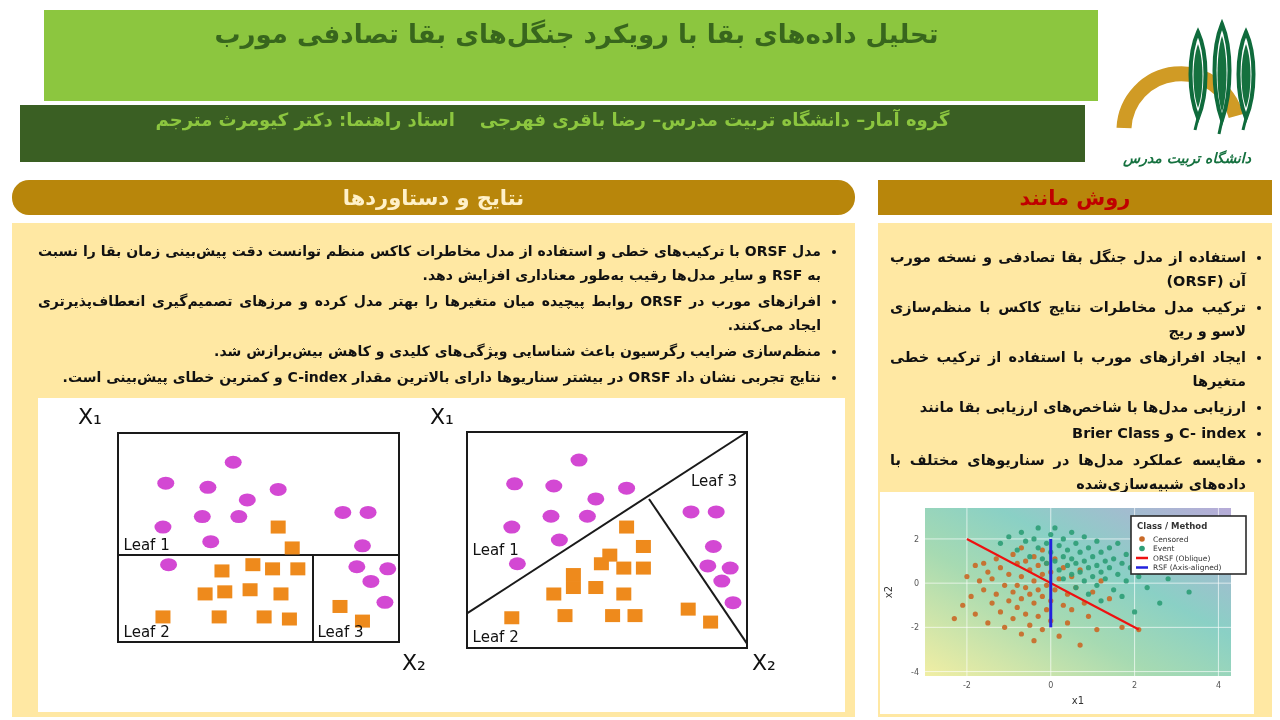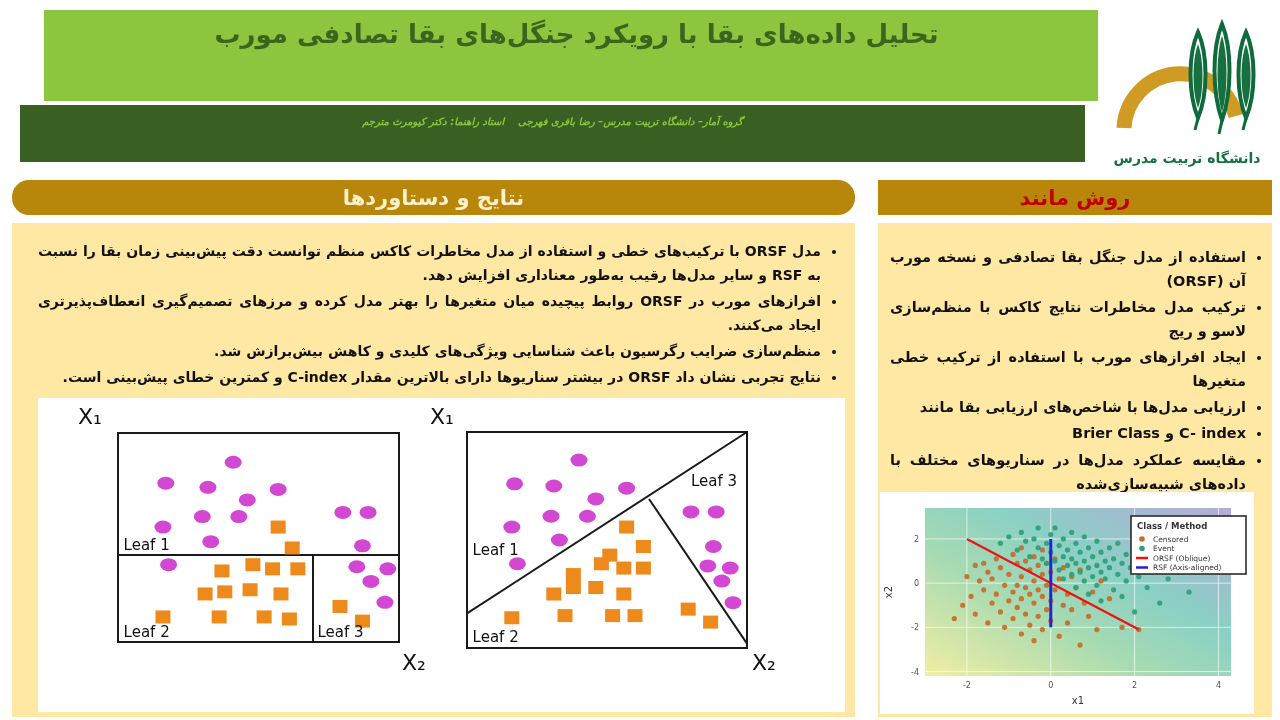"گروه آمار– دانشگاه تربیت مدرس–" .affil-band .affil { font-size: 10px -> 18px; font-style: italic -> none; padding-top: 11px -> 4px }
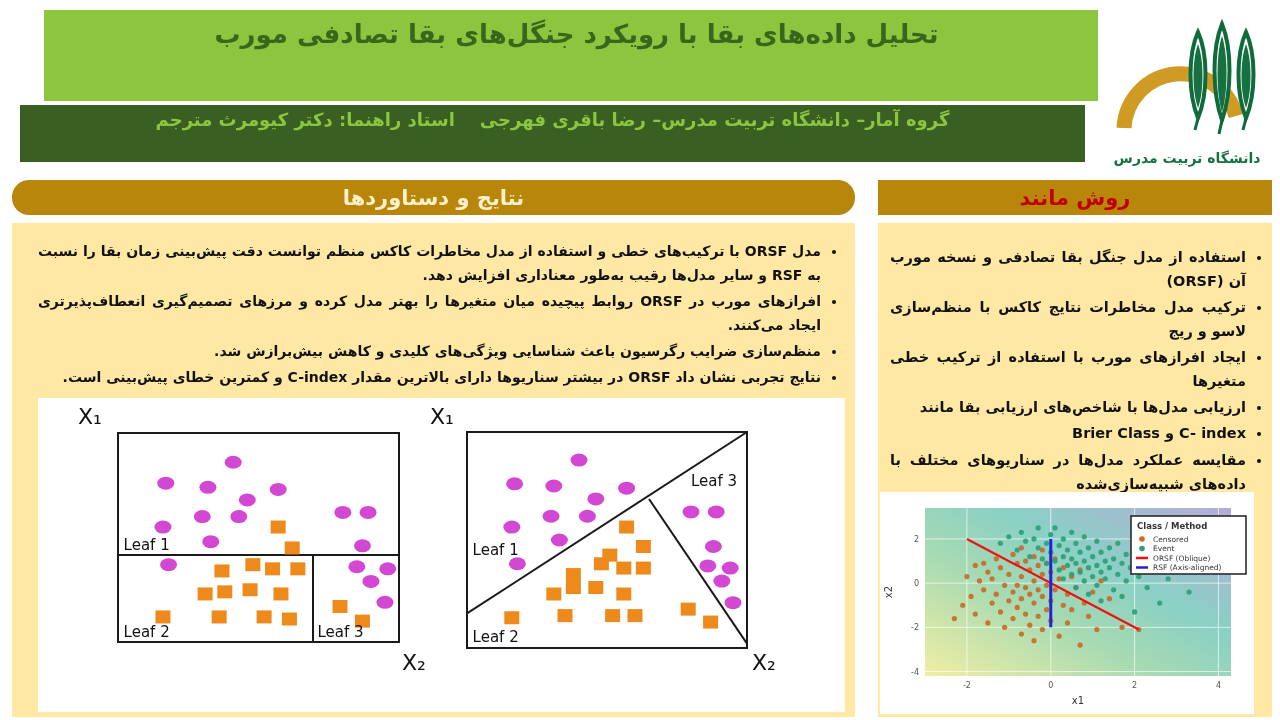"دانشگاه تربیت مدرس" .logo-box .logo-text { font-style: none -> italic }
